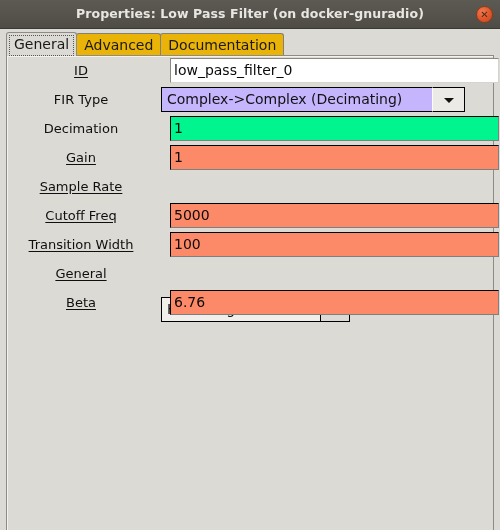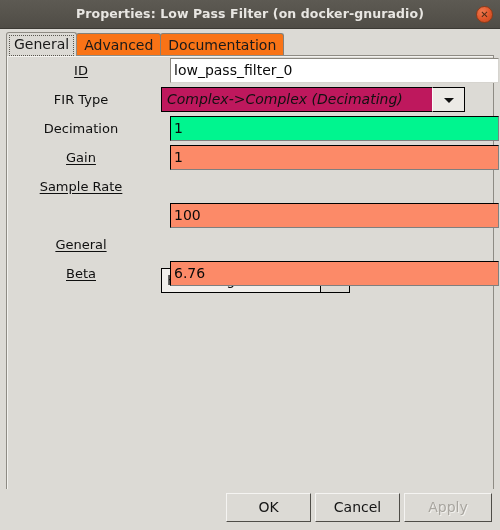"Advanced" .tab { background: #f97316 -> #eab308 }
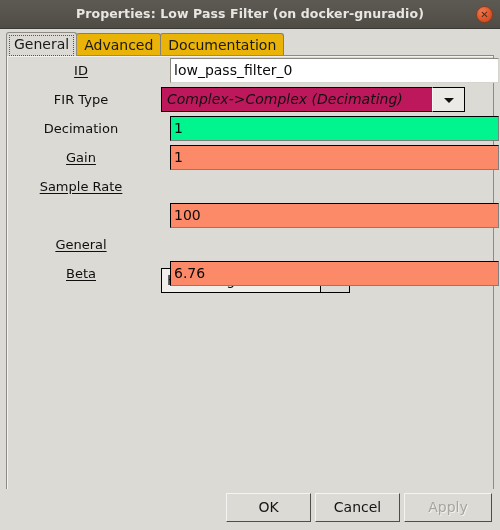"Complex->Complex (Decimating)" .combo.flat .combo-text { background: #be185d -> #c4b5fd; font-style: italic -> none }
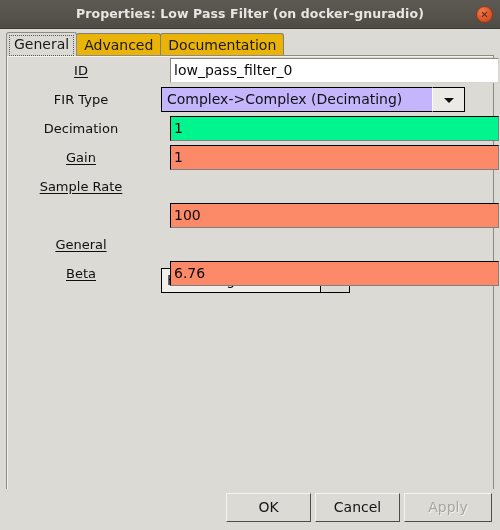"Cutoff Freq" div.row { html: none -> <div> <div> <span>Cutoff Freq</span> </div> <div> <div>5000</div> </div> </div> }
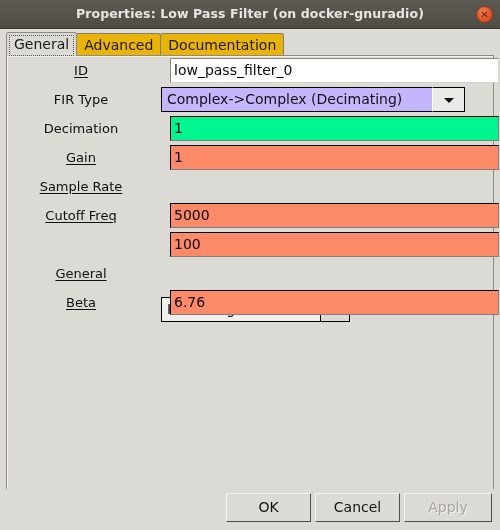"Transition Width" div.row-label { html: none -> <div> <span>Transition Width</span> </div> }
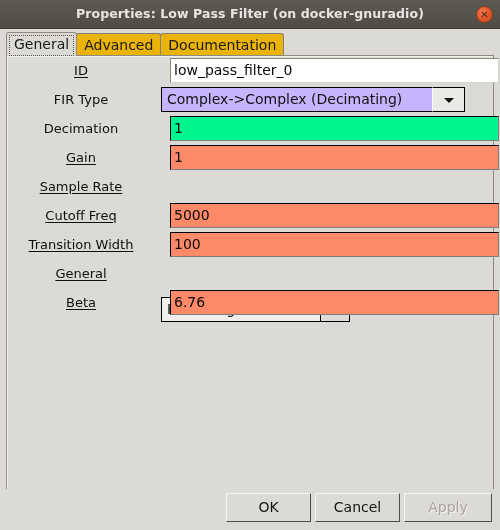"OK" div { html: <div> <div>OK</div> <div>Cancel</div> <div>Apply</div> </div> -> none }
